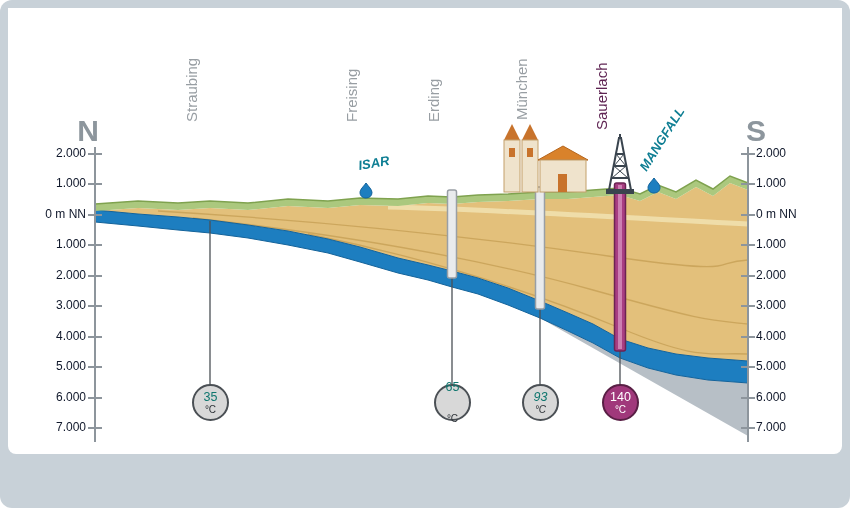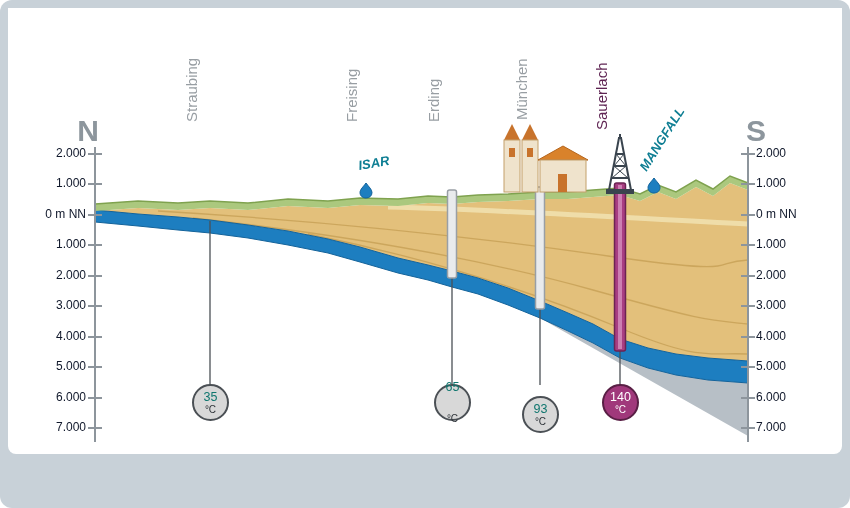"93" div.temp-badge { font-style: none -> italic; top: 388px -> 376px }
